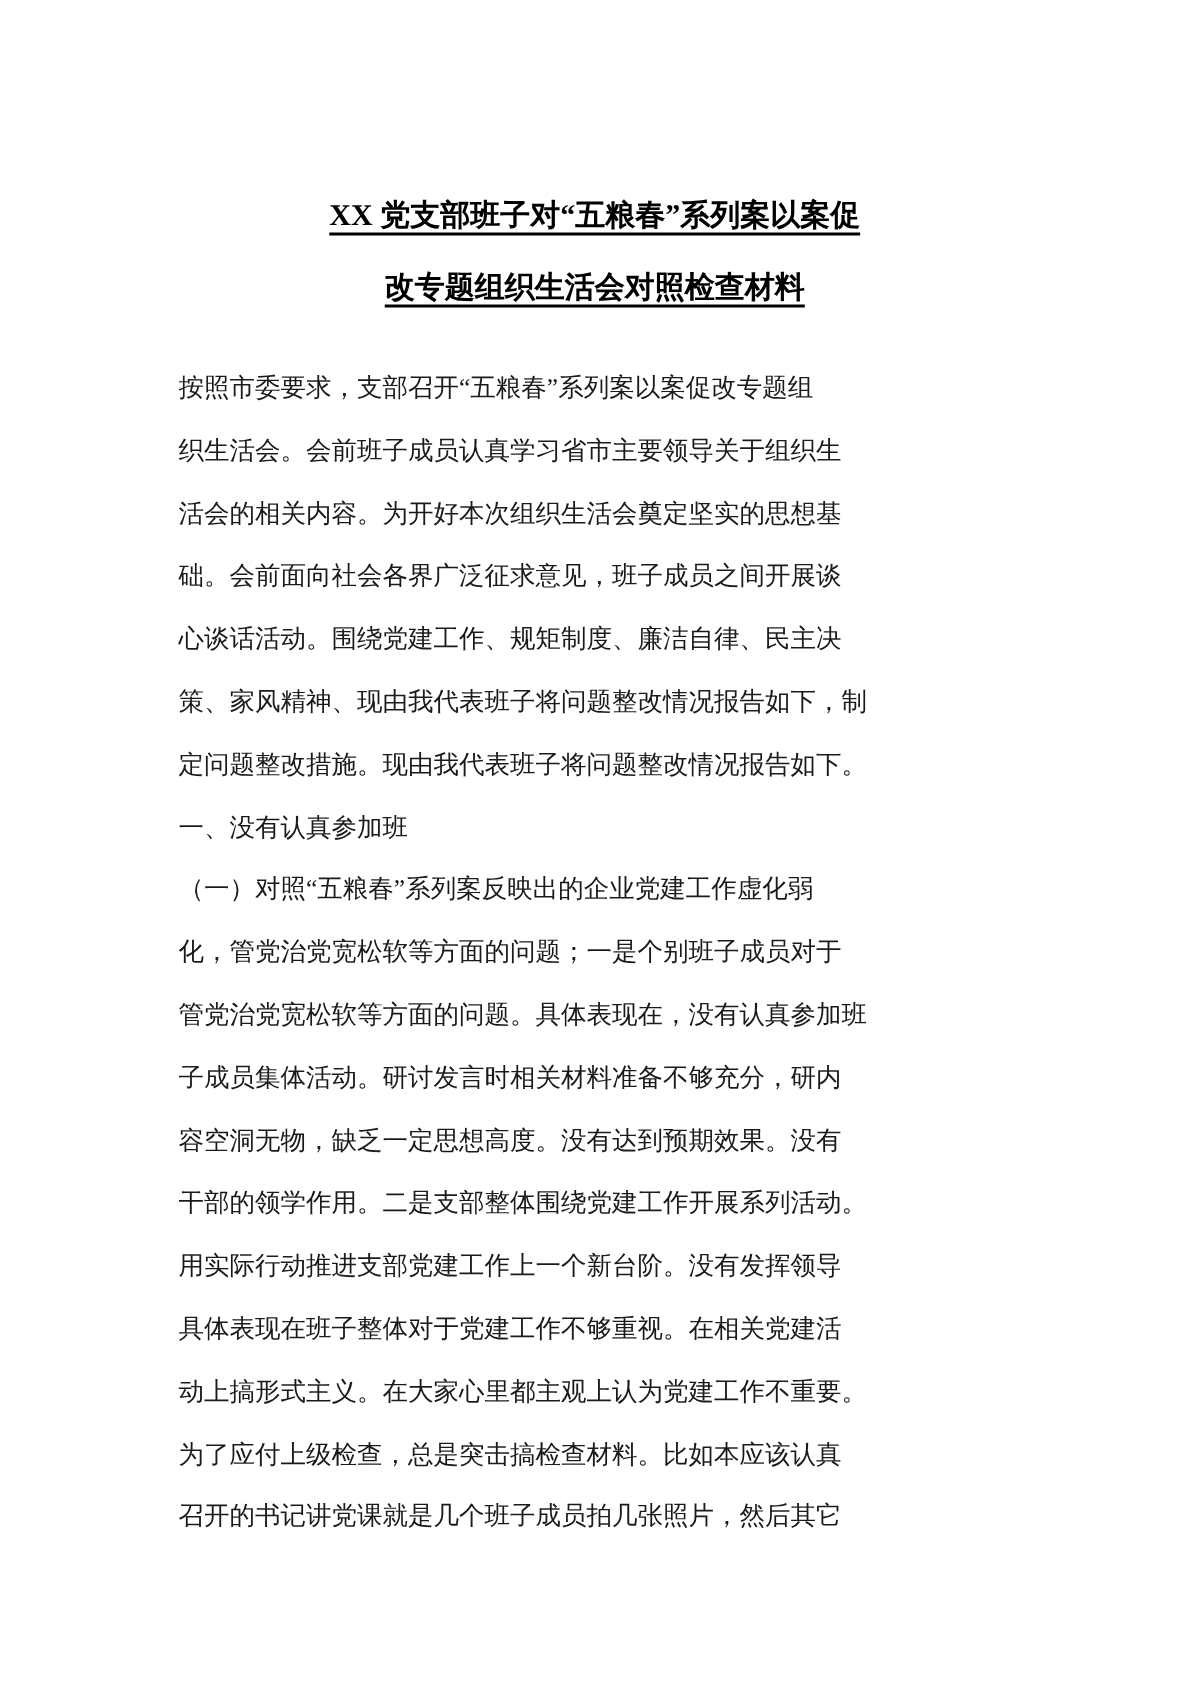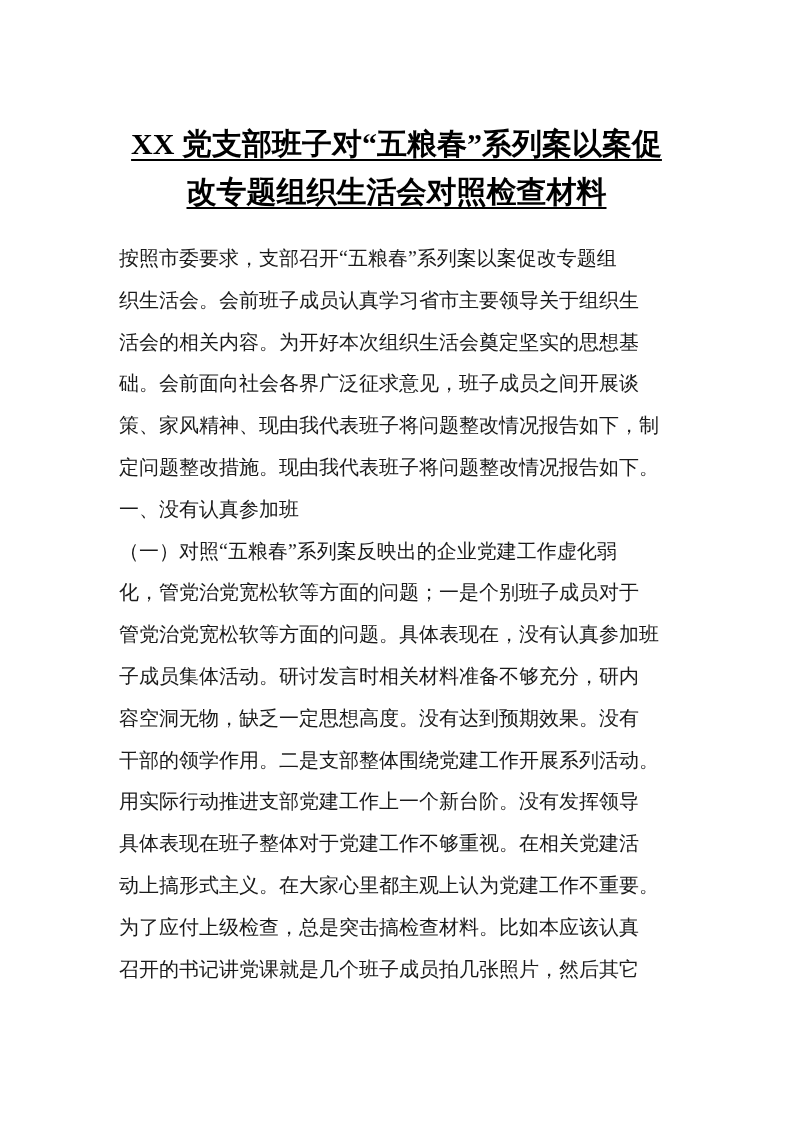"XX 党支部班子对“五粮春”系列案以案促" .title-block { font-size: 30px -> 20px }
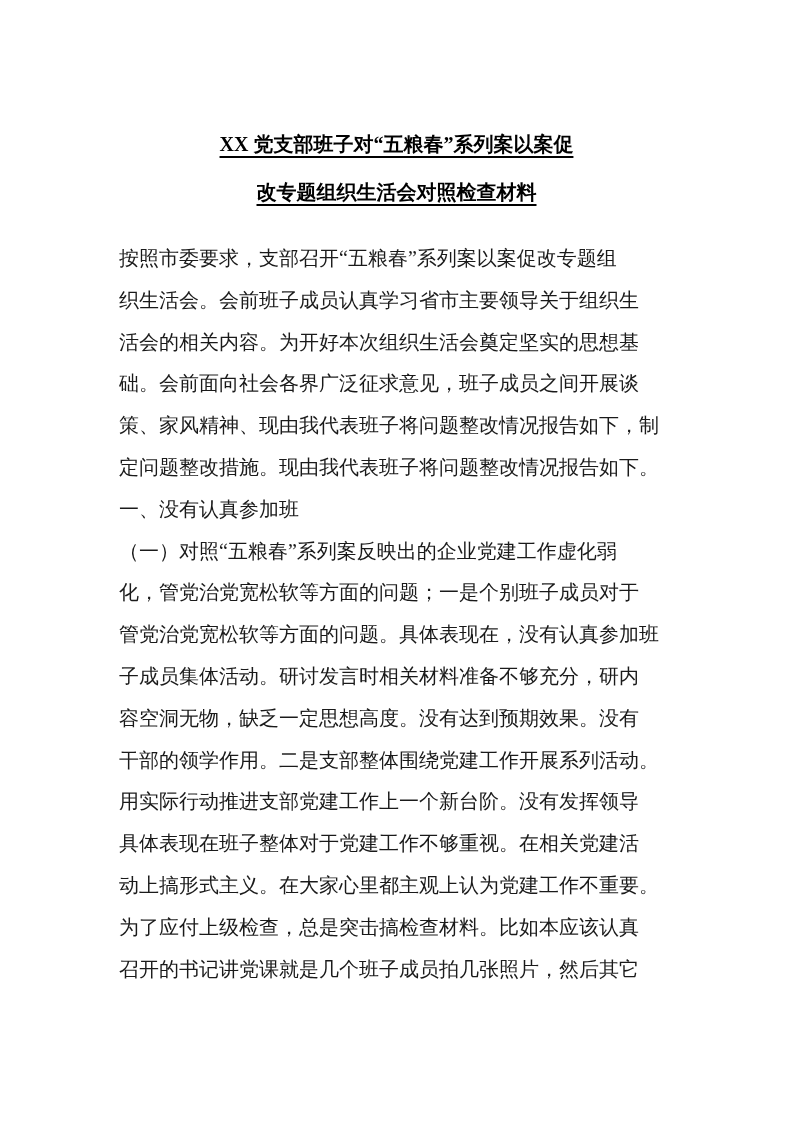"按照市委要求，支部召开“五粮春”系列案以案促改专题组" .body-block { font-size: 20px -> 17px }
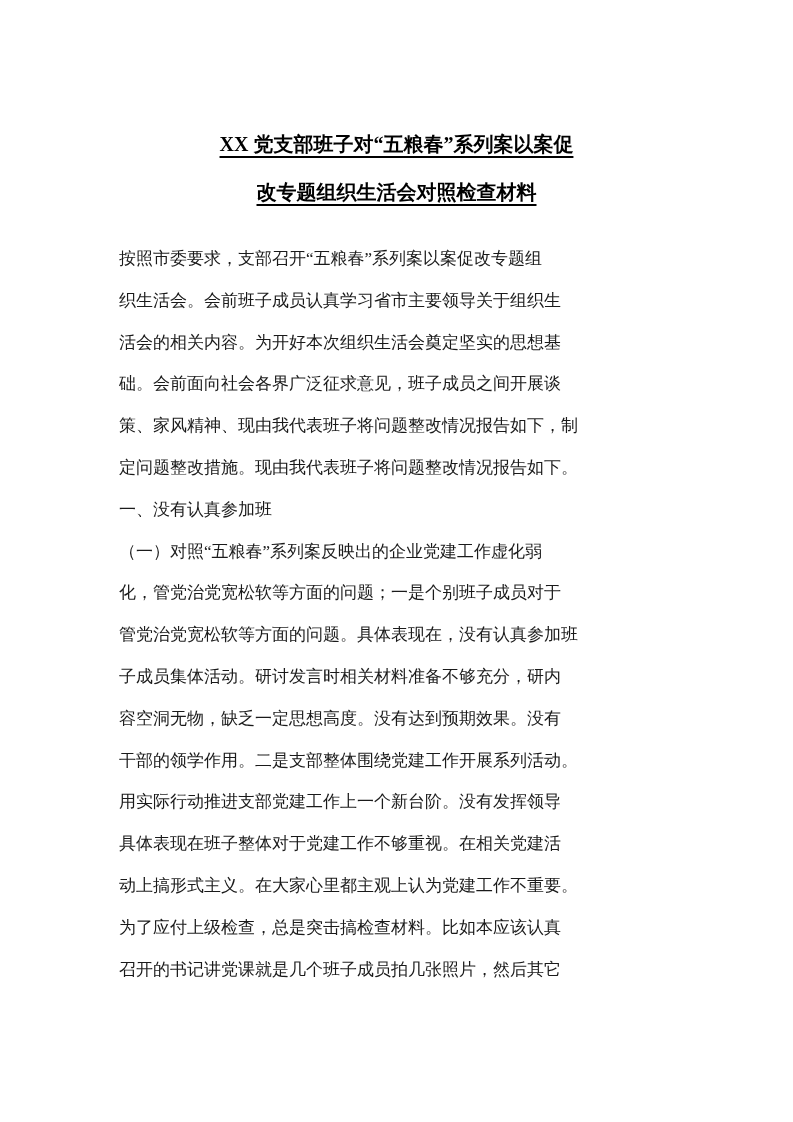"心谈话活动。围绕党建工作、规矩制度、廉洁自律、民主决" span.body-line { html: none -> <span>心谈话活动。围绕党建工作、规矩制度、廉洁自律、民主决</span> }
